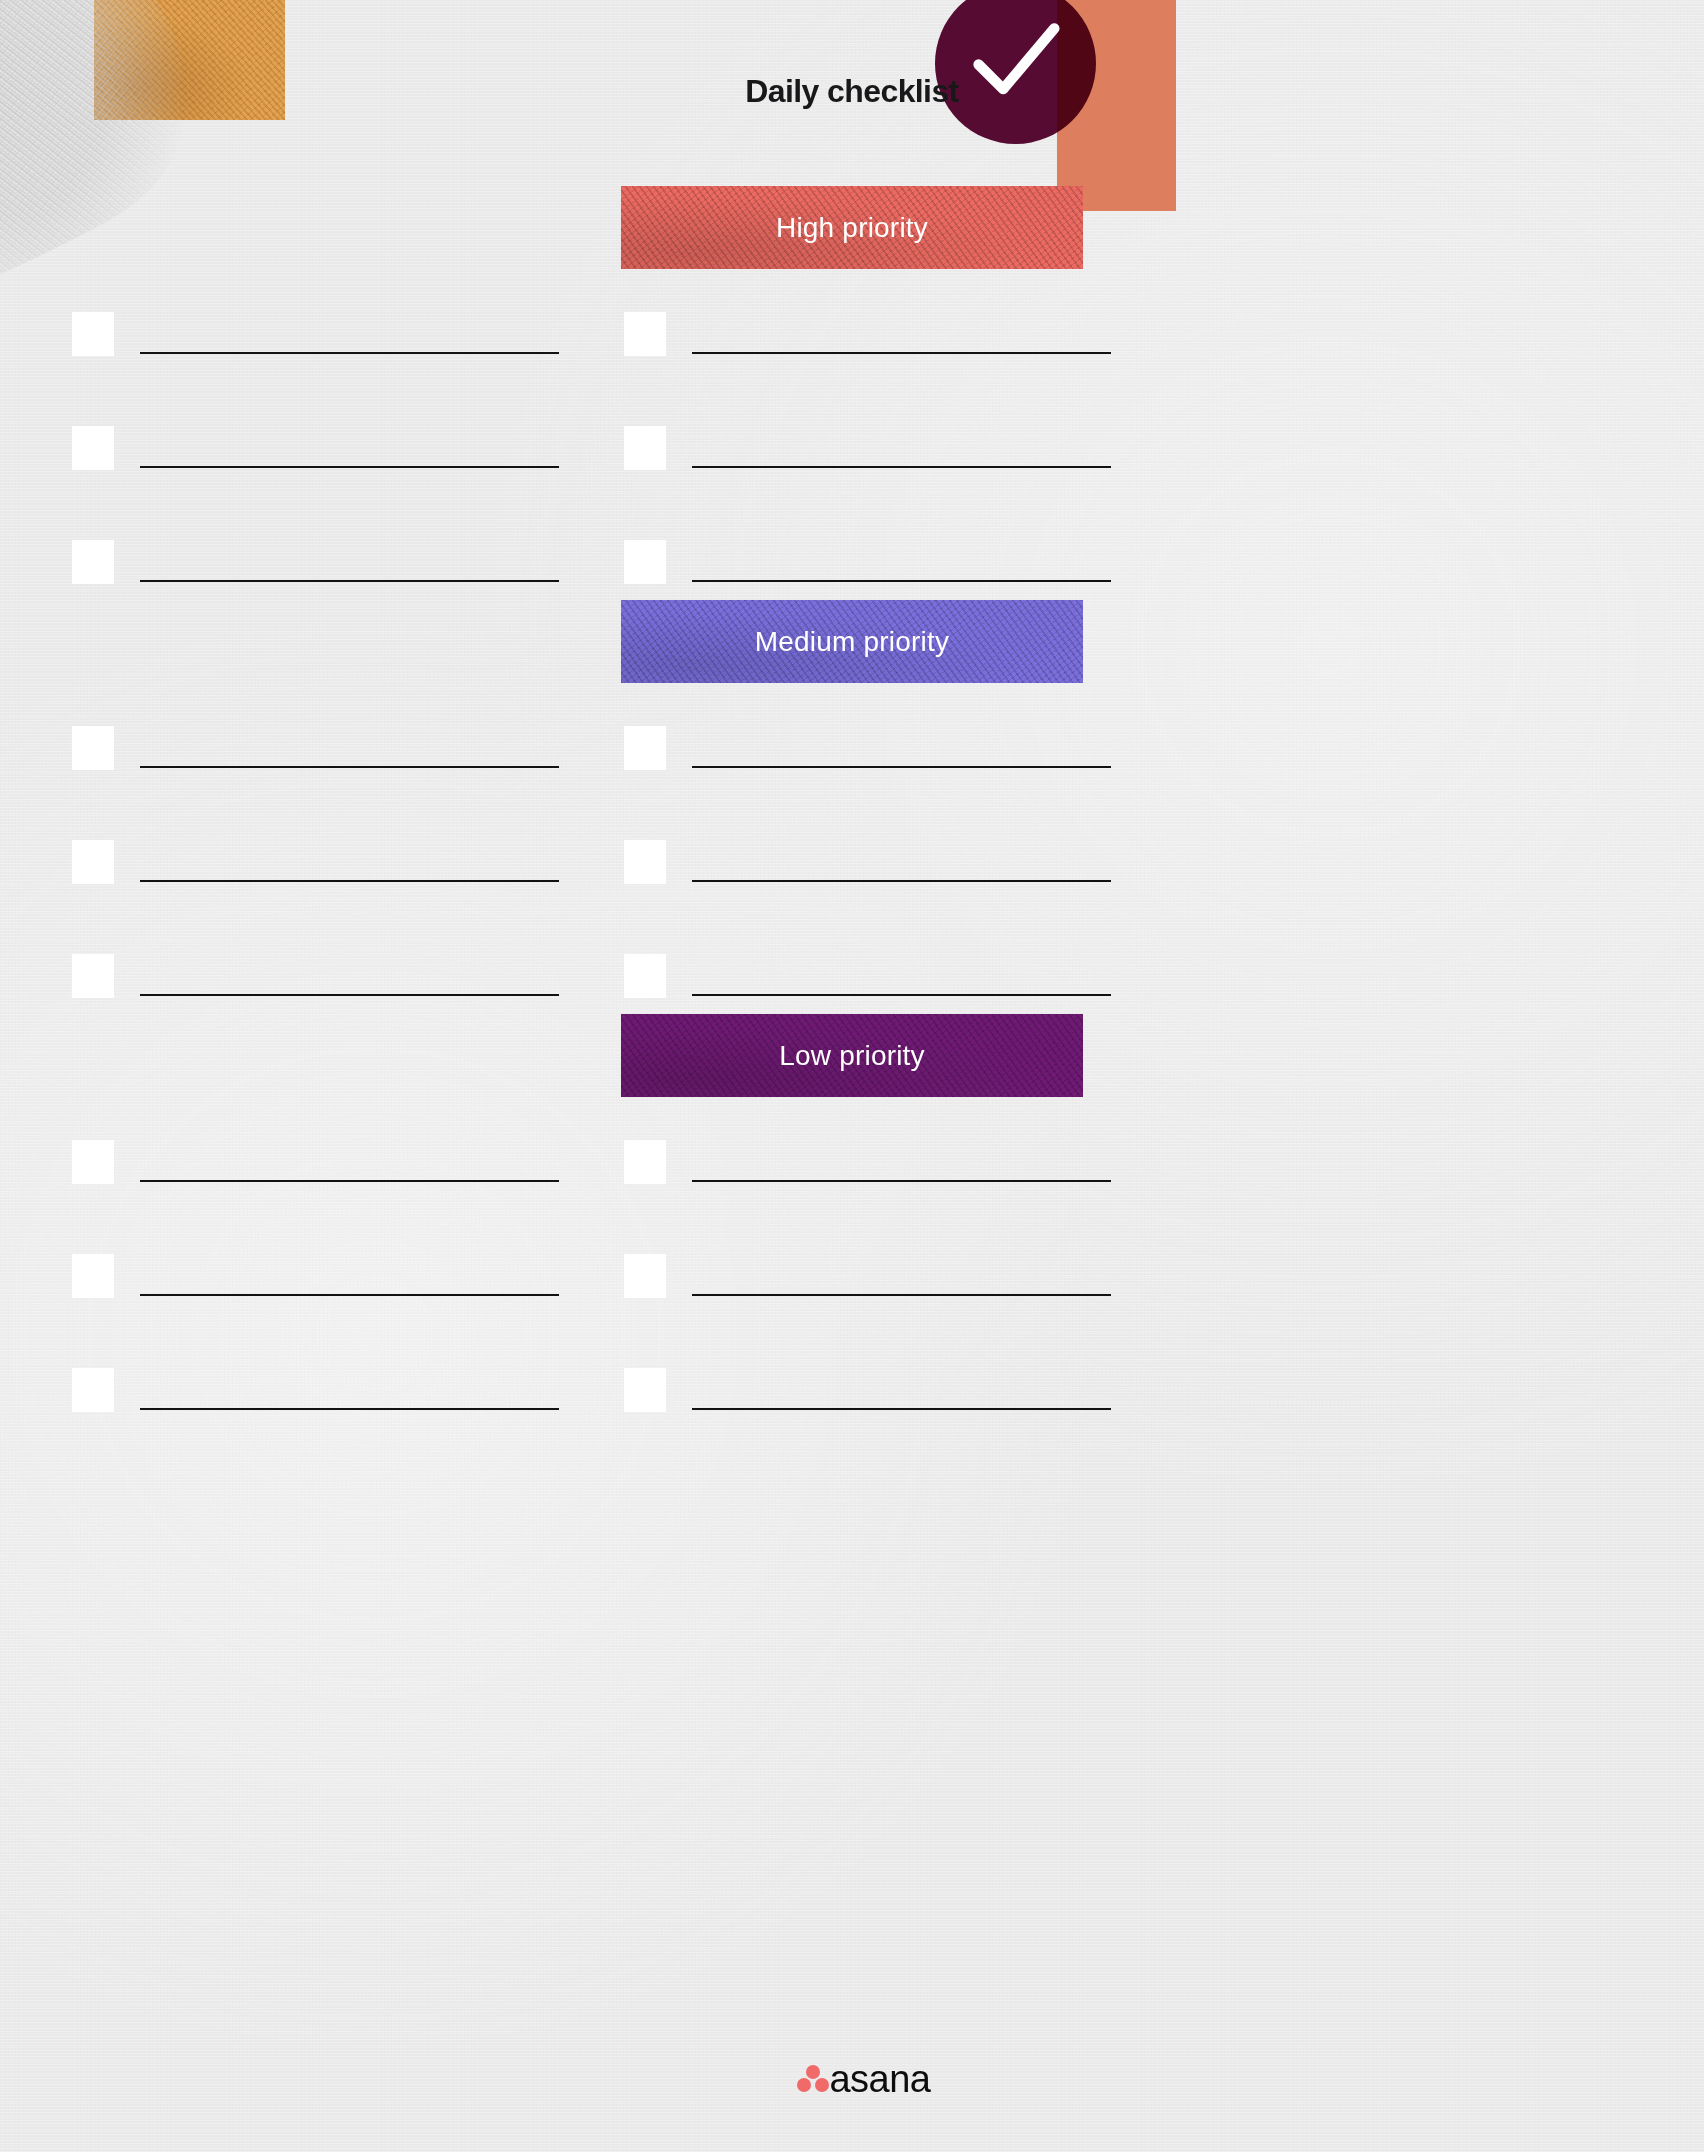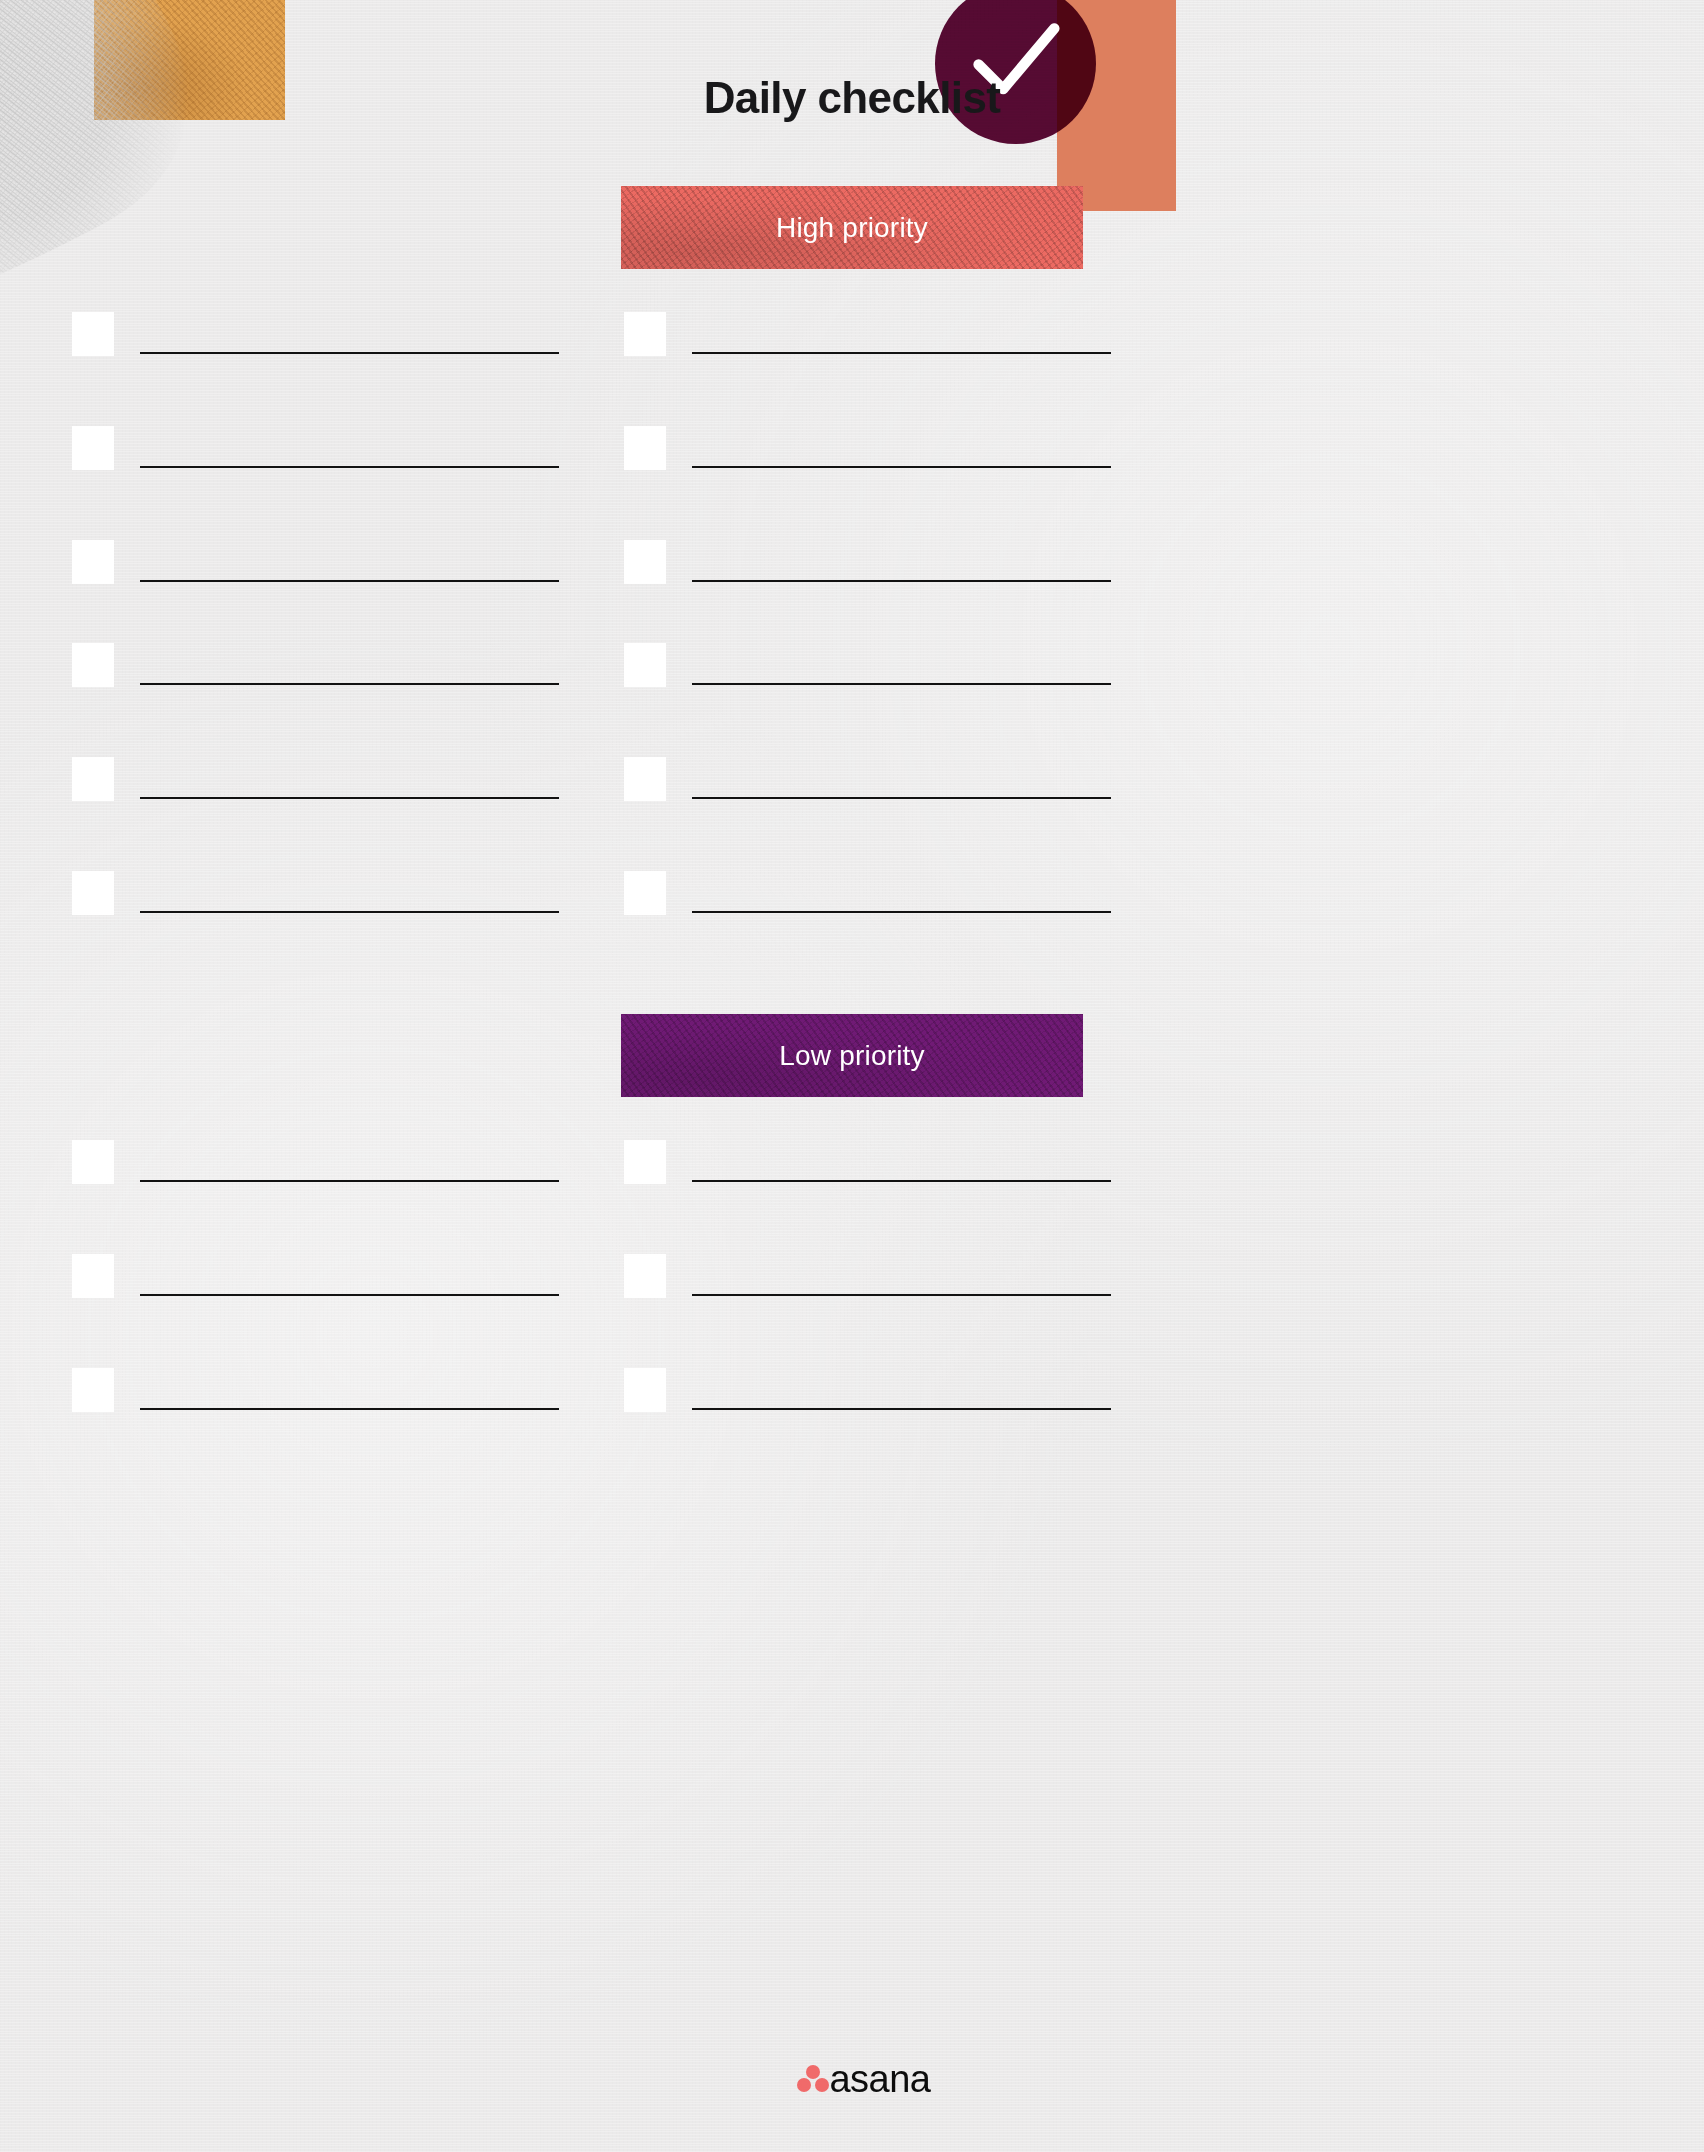"Daily checklist" #page-title { font-size: 44px -> 32px }
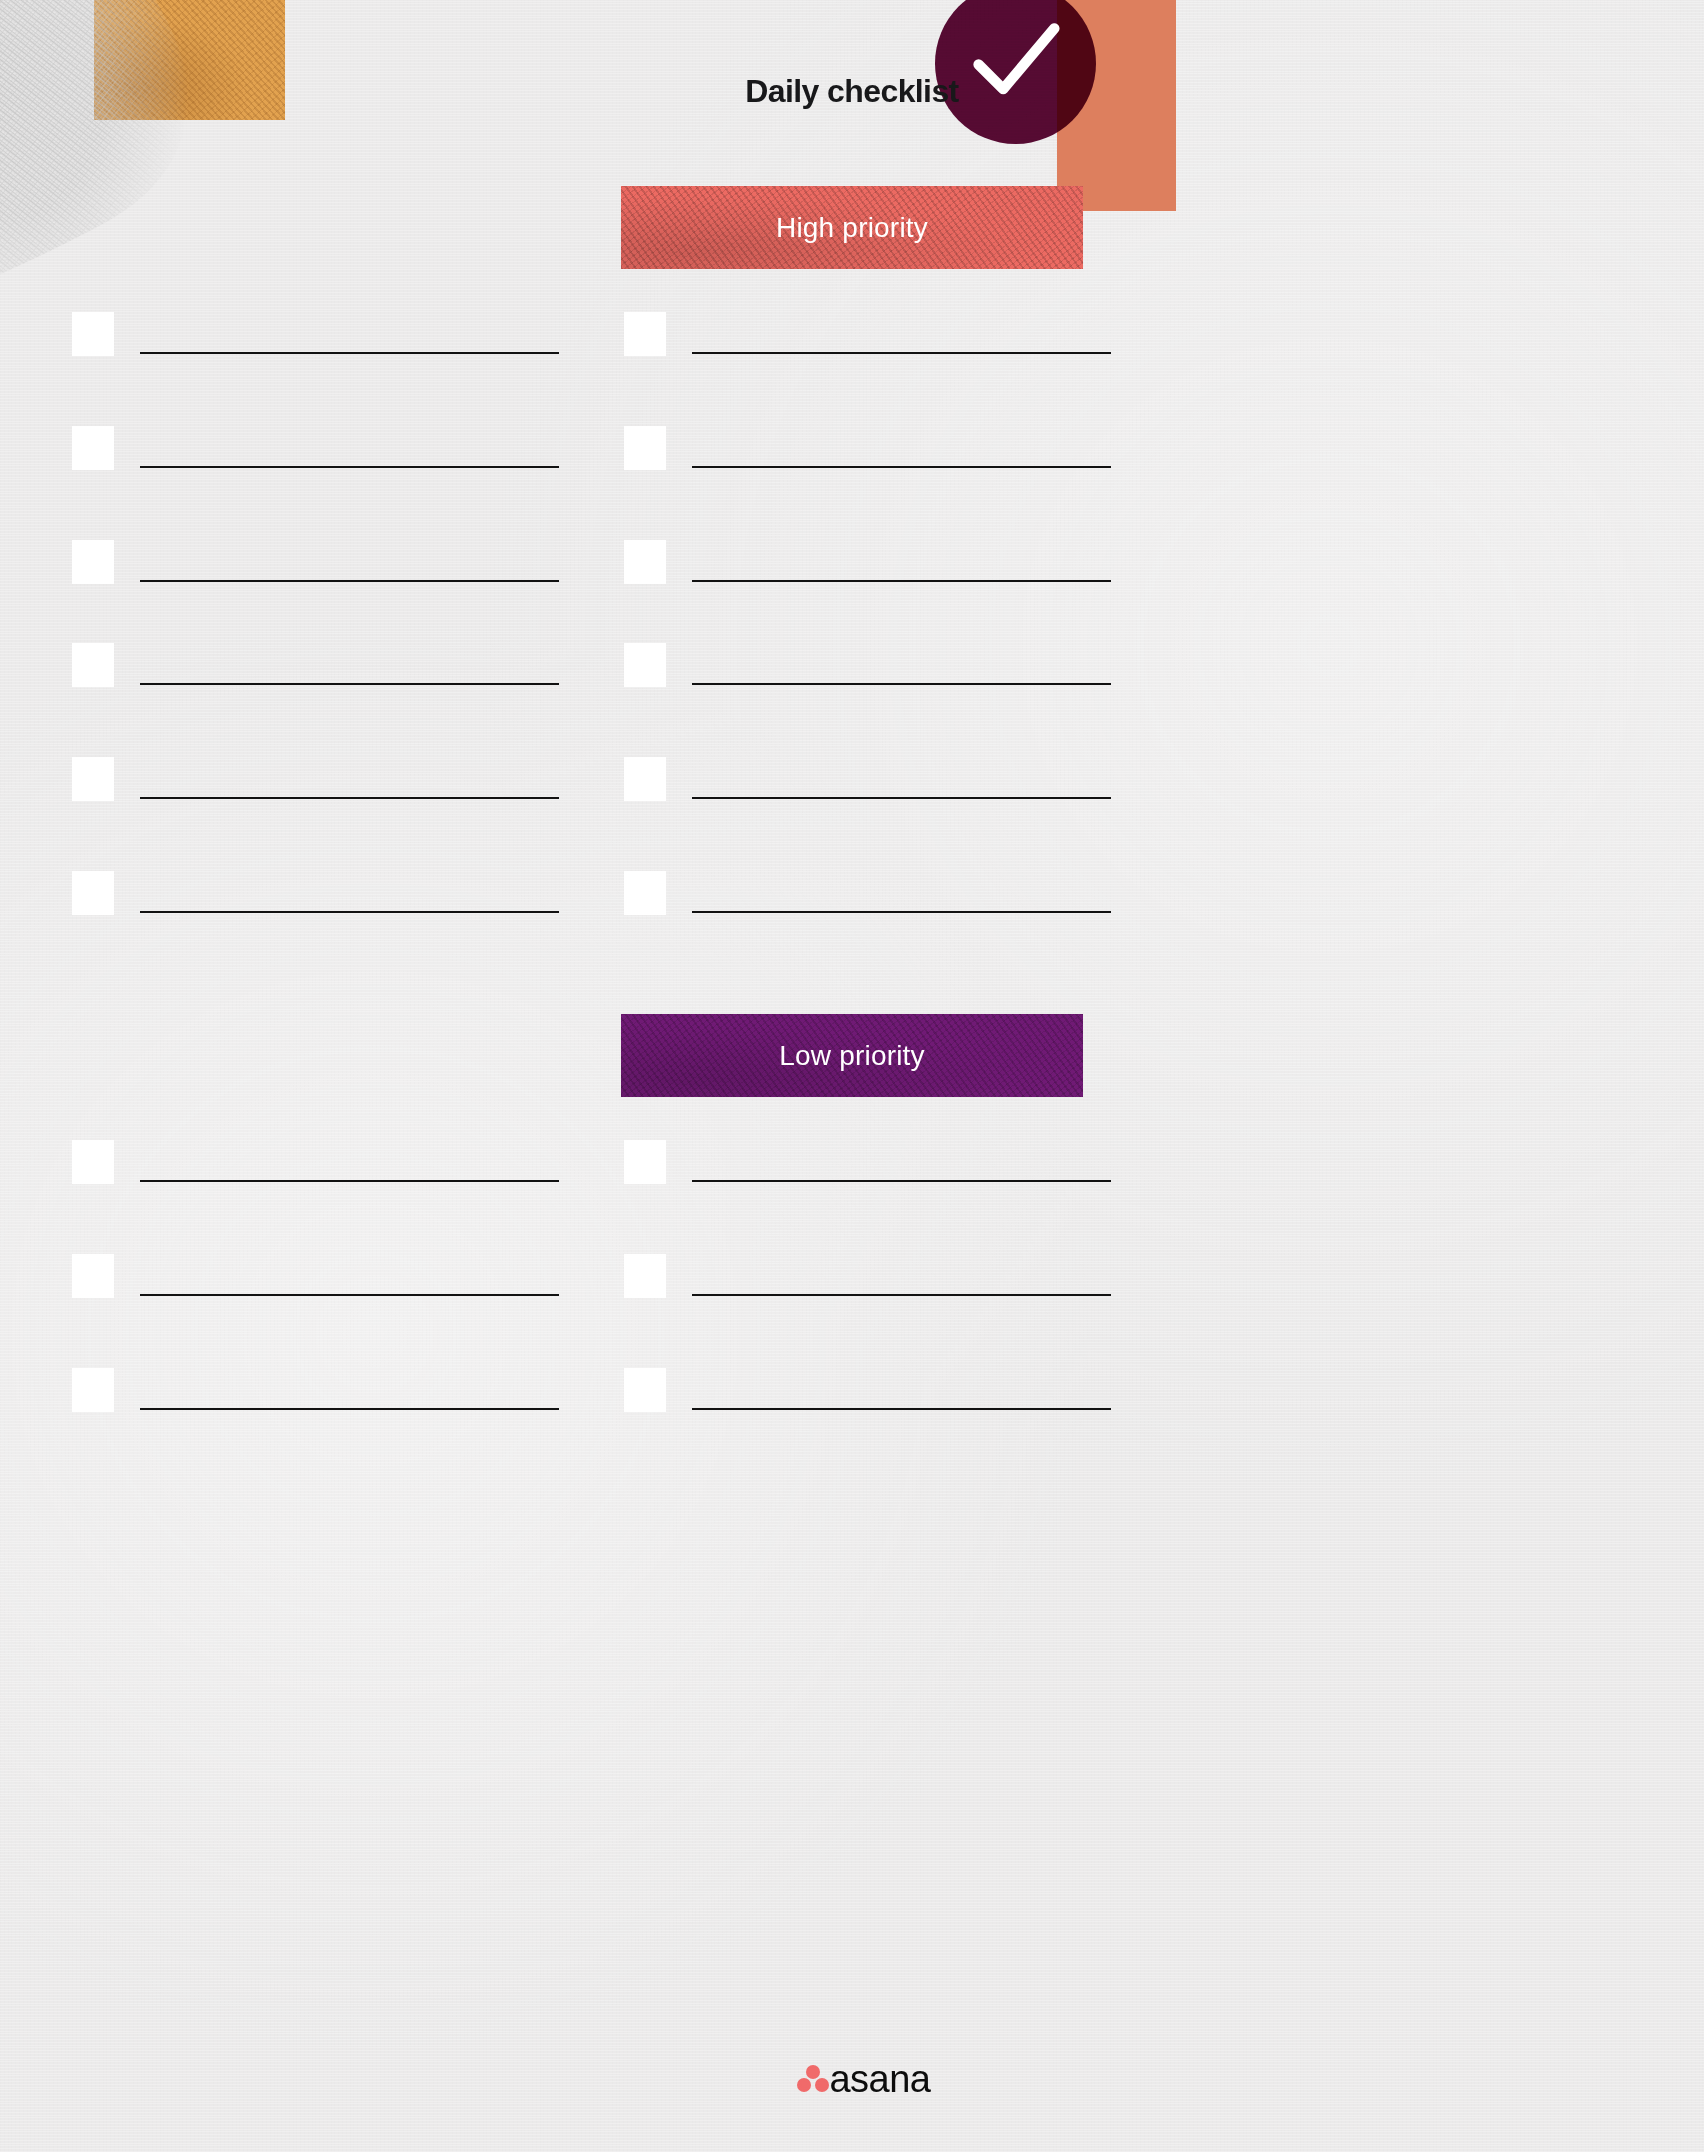"Medium priority" div.priority-banner { html: none -> <div> <div></div> <span>Medium priority</span> </div> }
